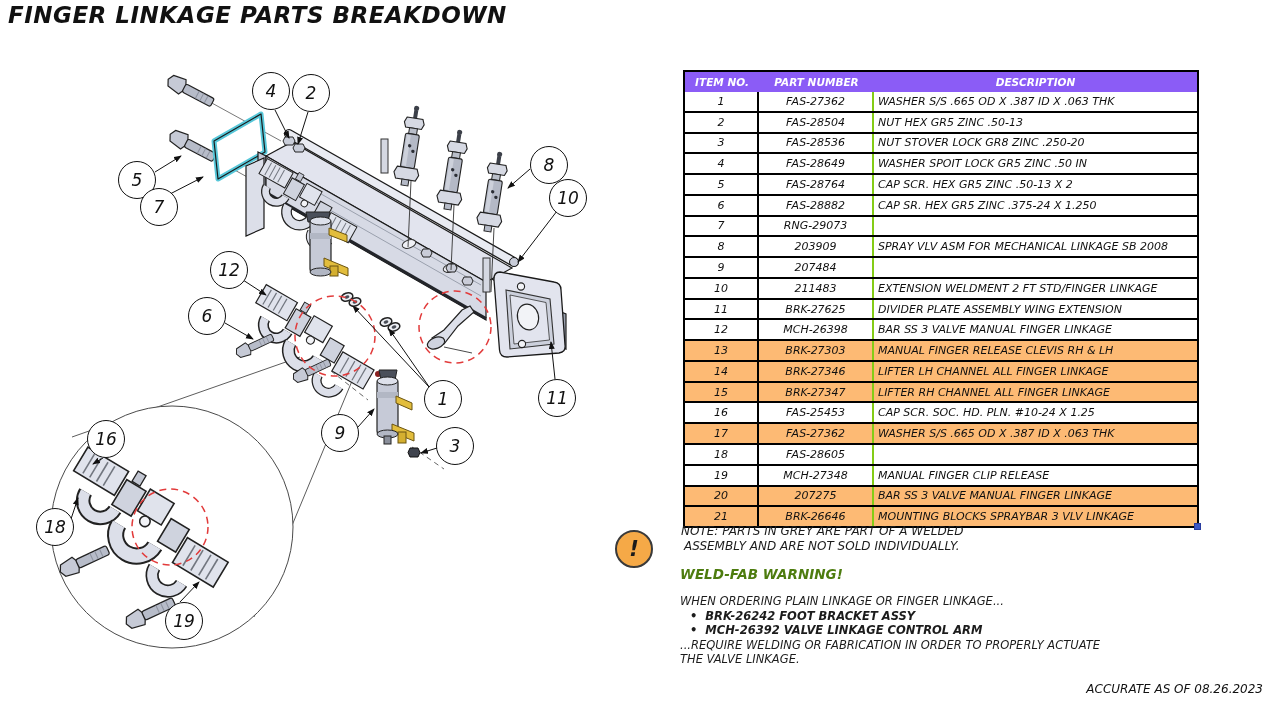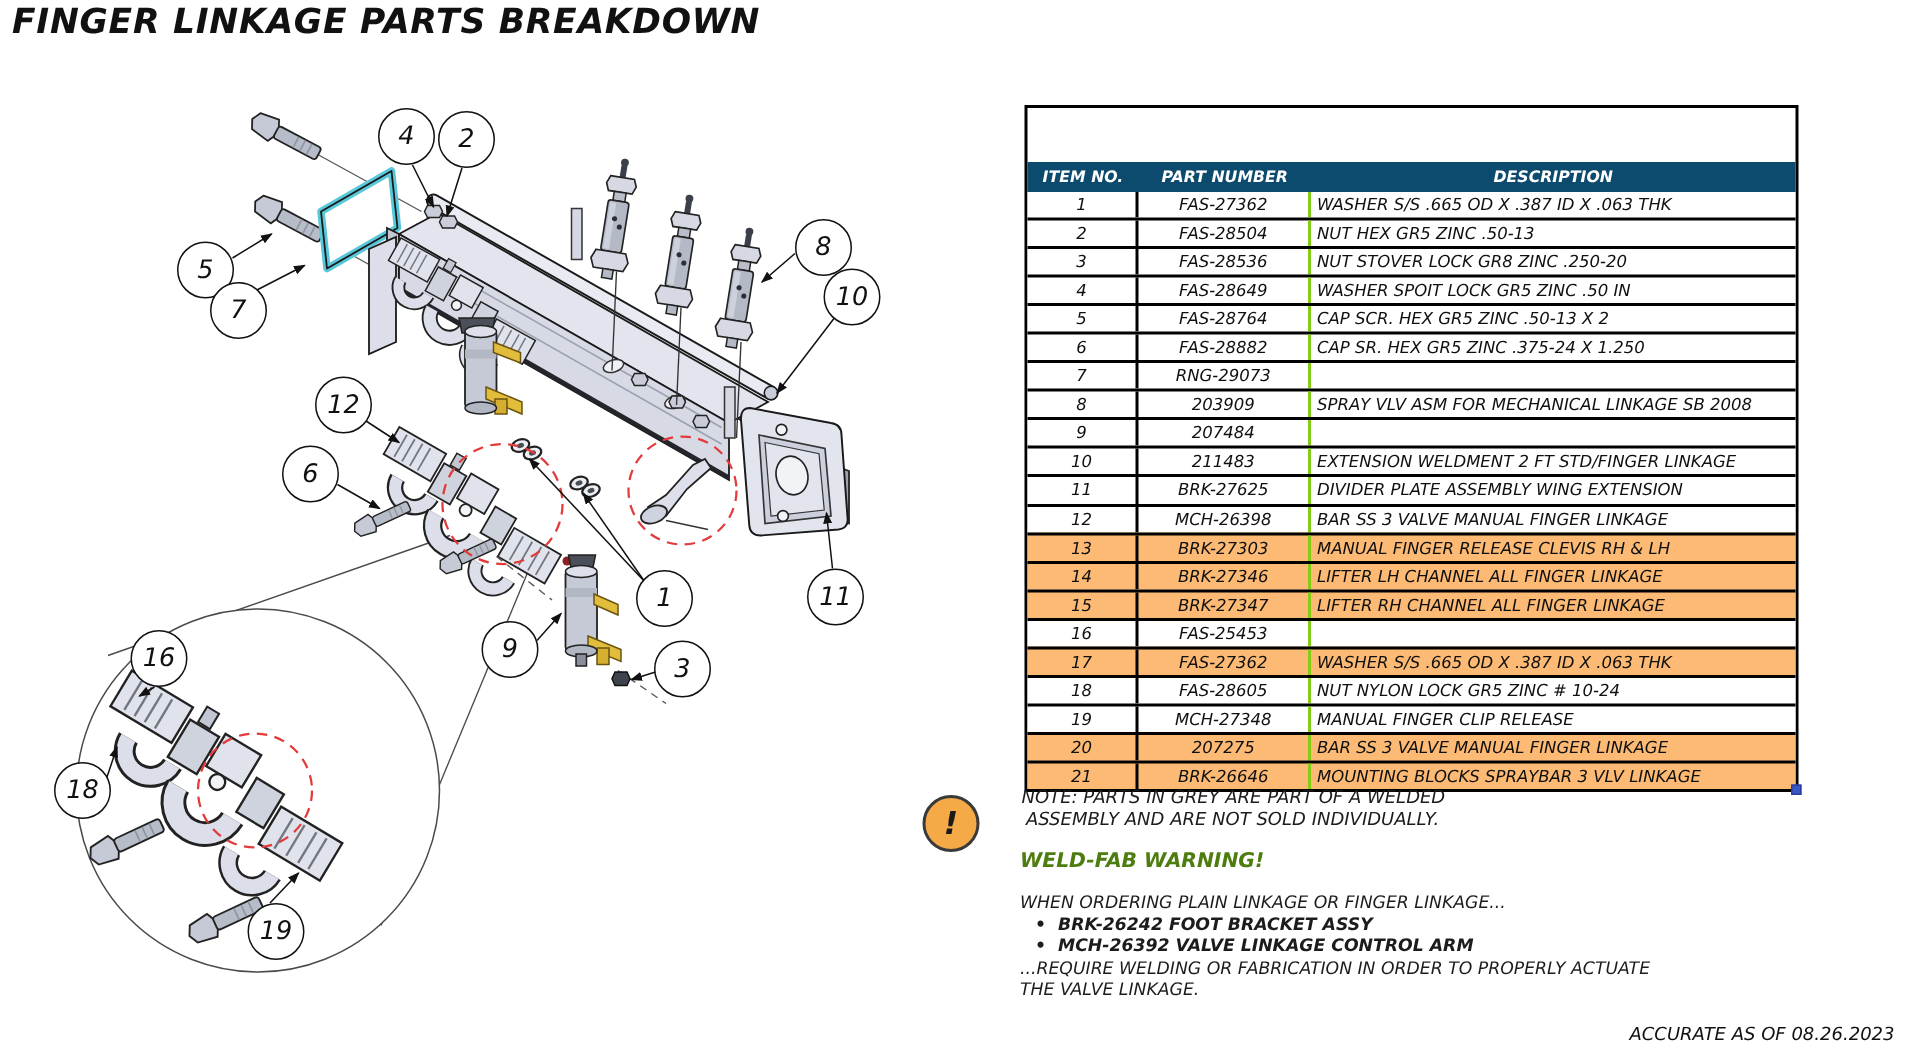"ITEM NO." .thead { background: #0c4a6e -> #8b5cf6; margin-top: 36px -> none }
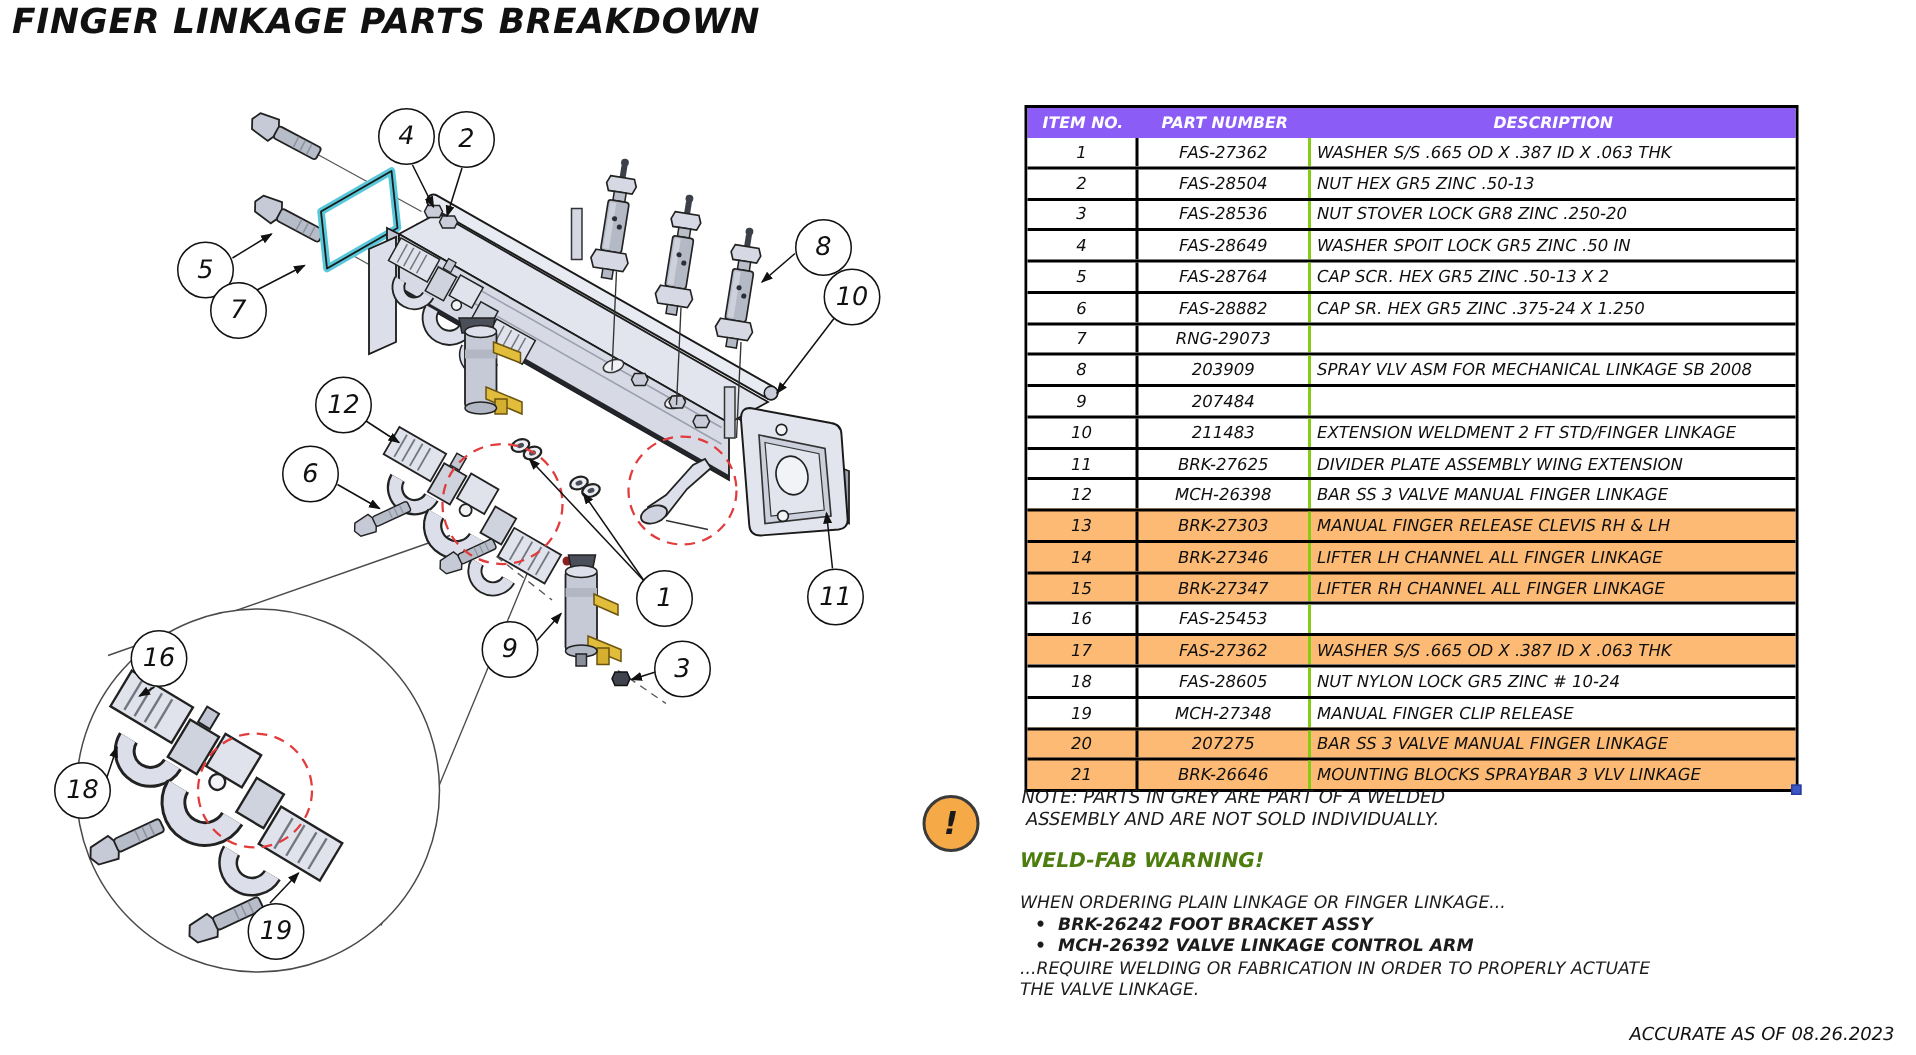"CAP SCR. SOC. HD. PLN." div.tcell { html: none -> <div>CAP SCR. SOC. HD. PLN. #10-24 X 1.25</div> }
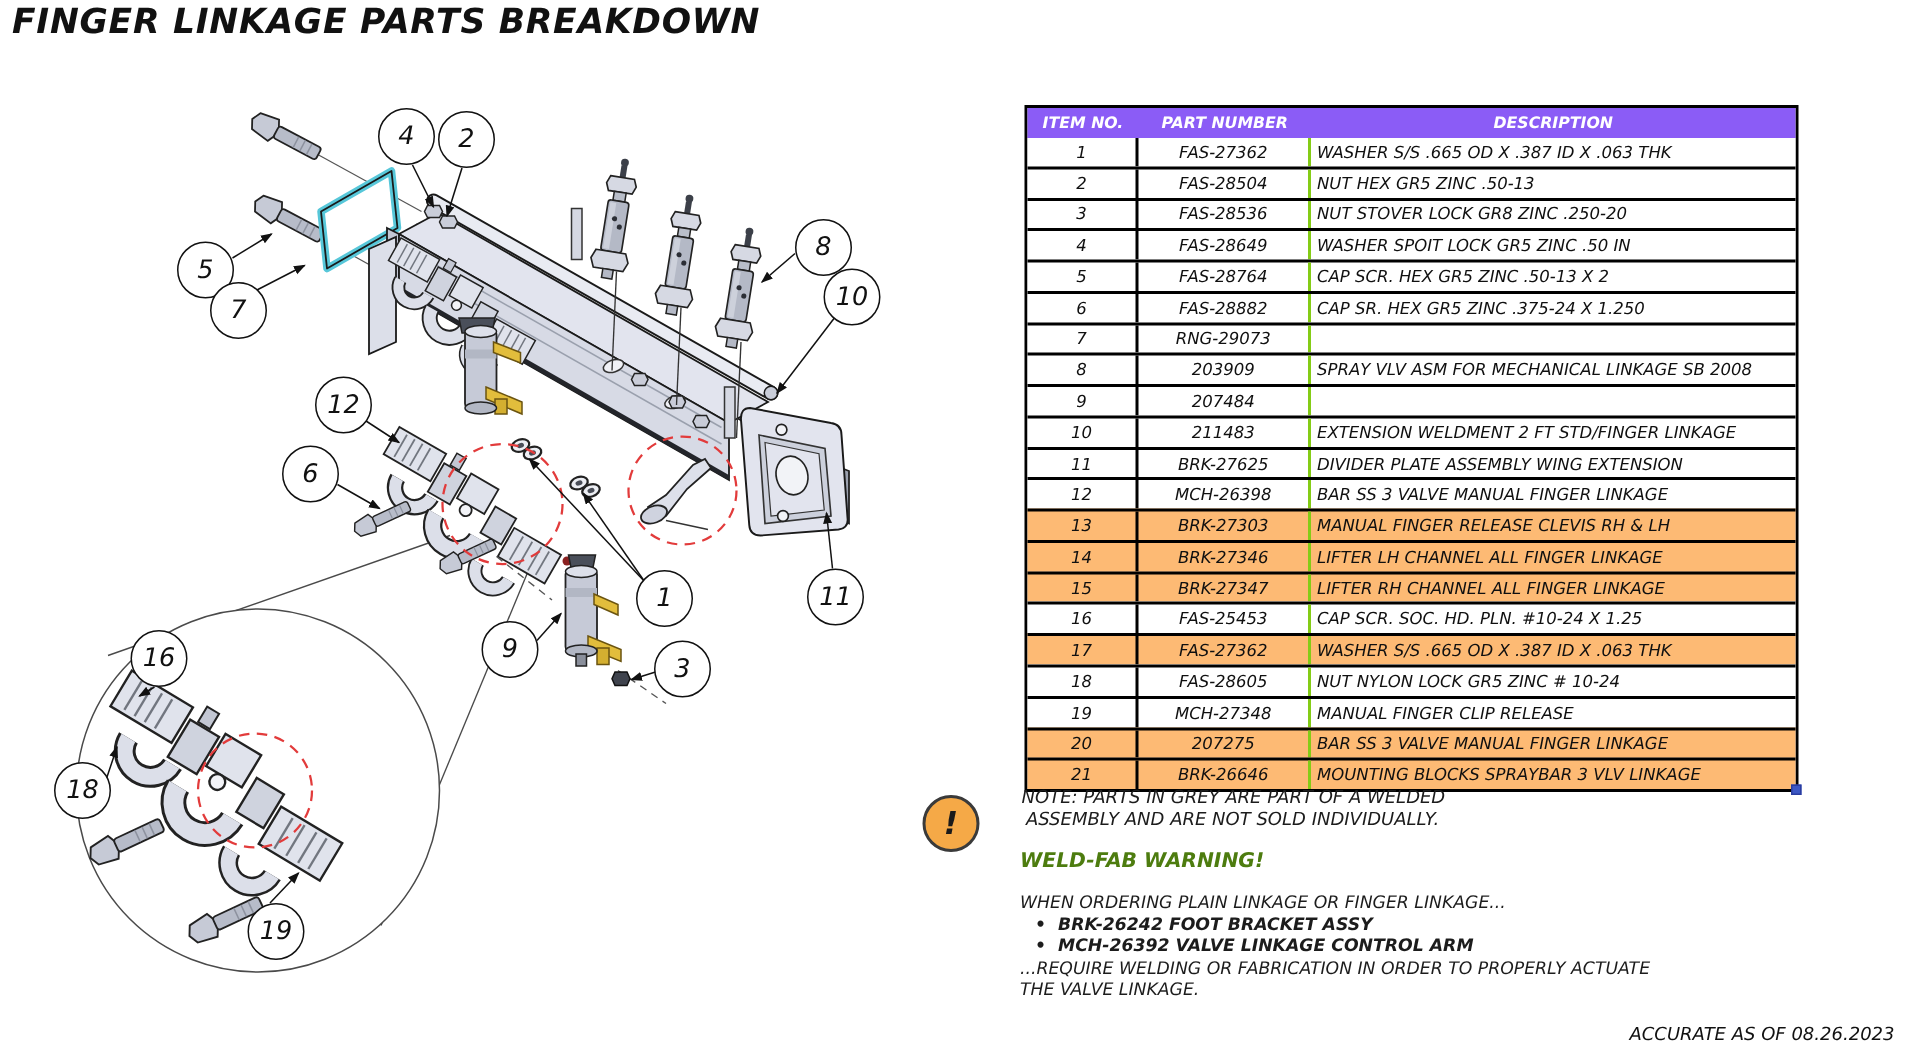"NUT NYLON LOCK GR5 ZINC" div.tcell { html: <div>NUT NYLON LOCK GR5 ZINC # 10-24</div> -> none }
